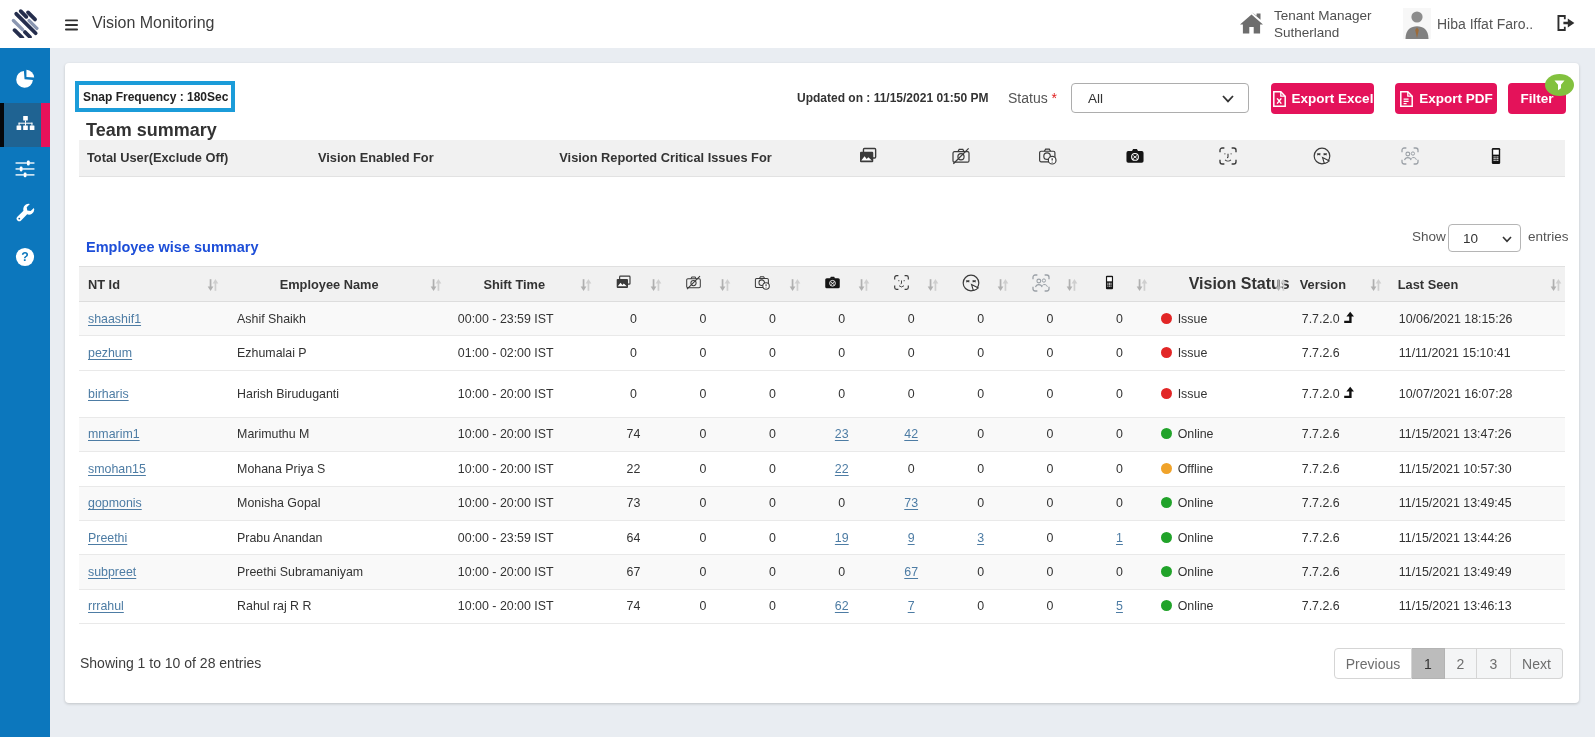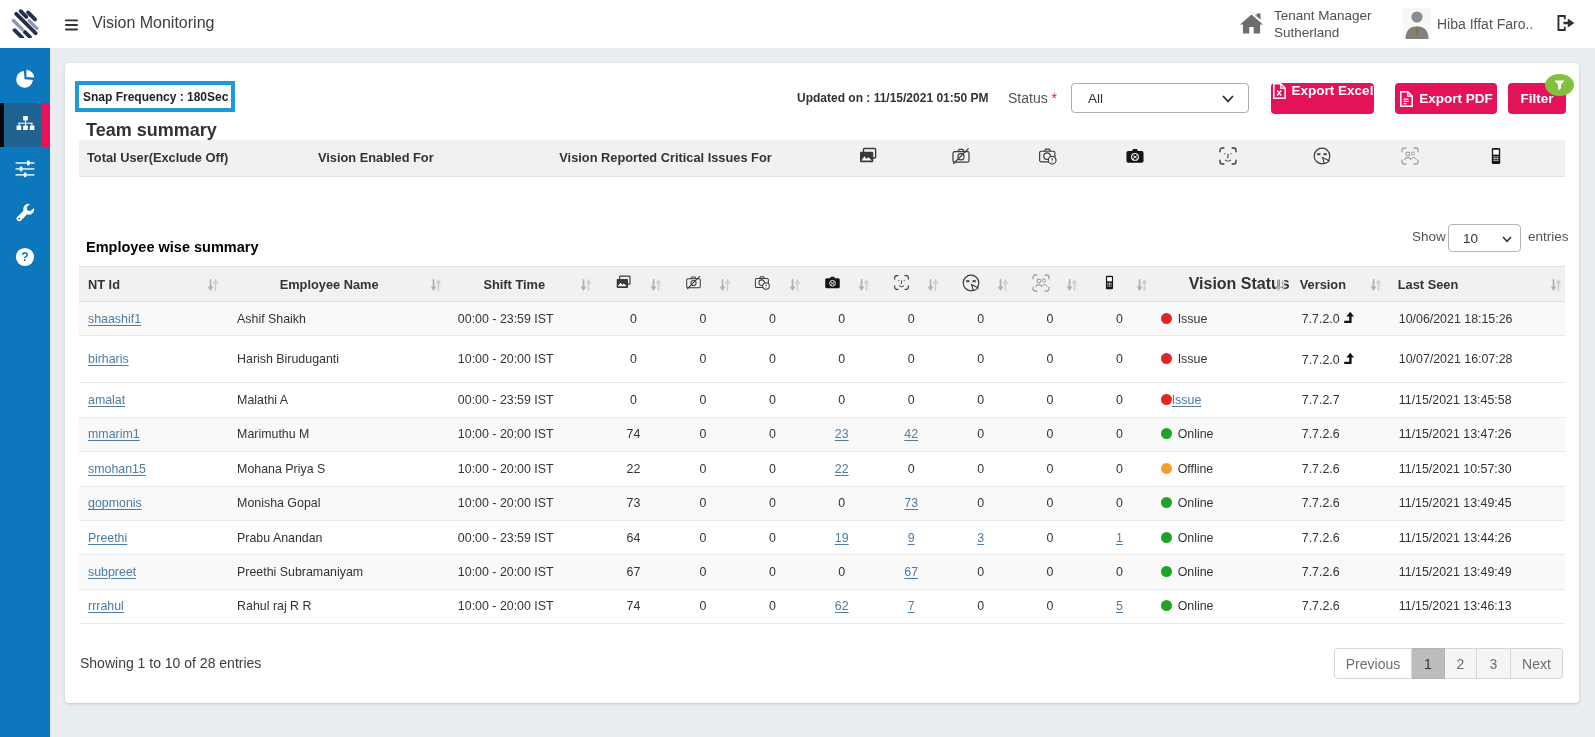"Export Excel" div.abs { align-items: none -> center }
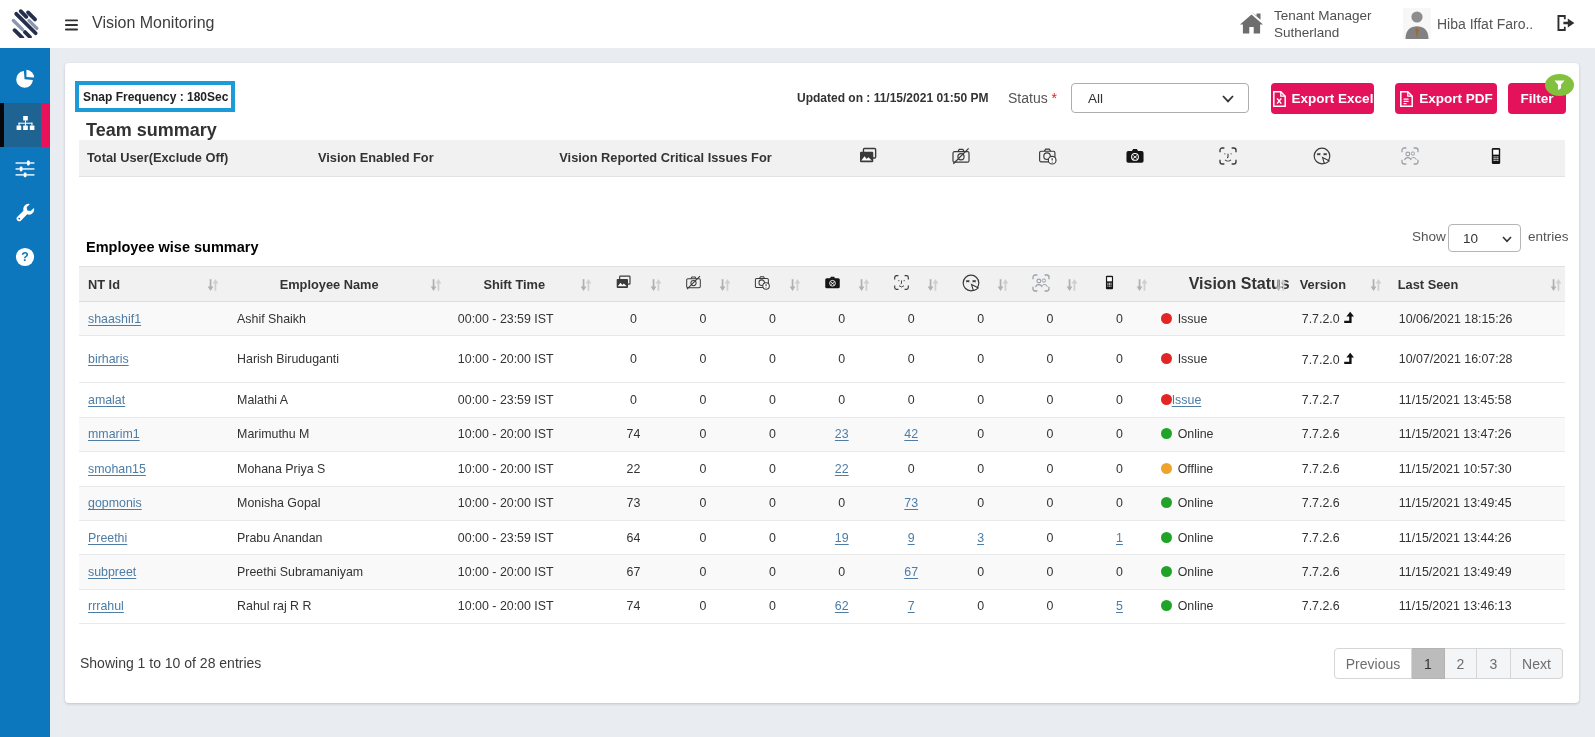"Employee wise summary" div.abs { color: #000000 -> #1d4ed8 }
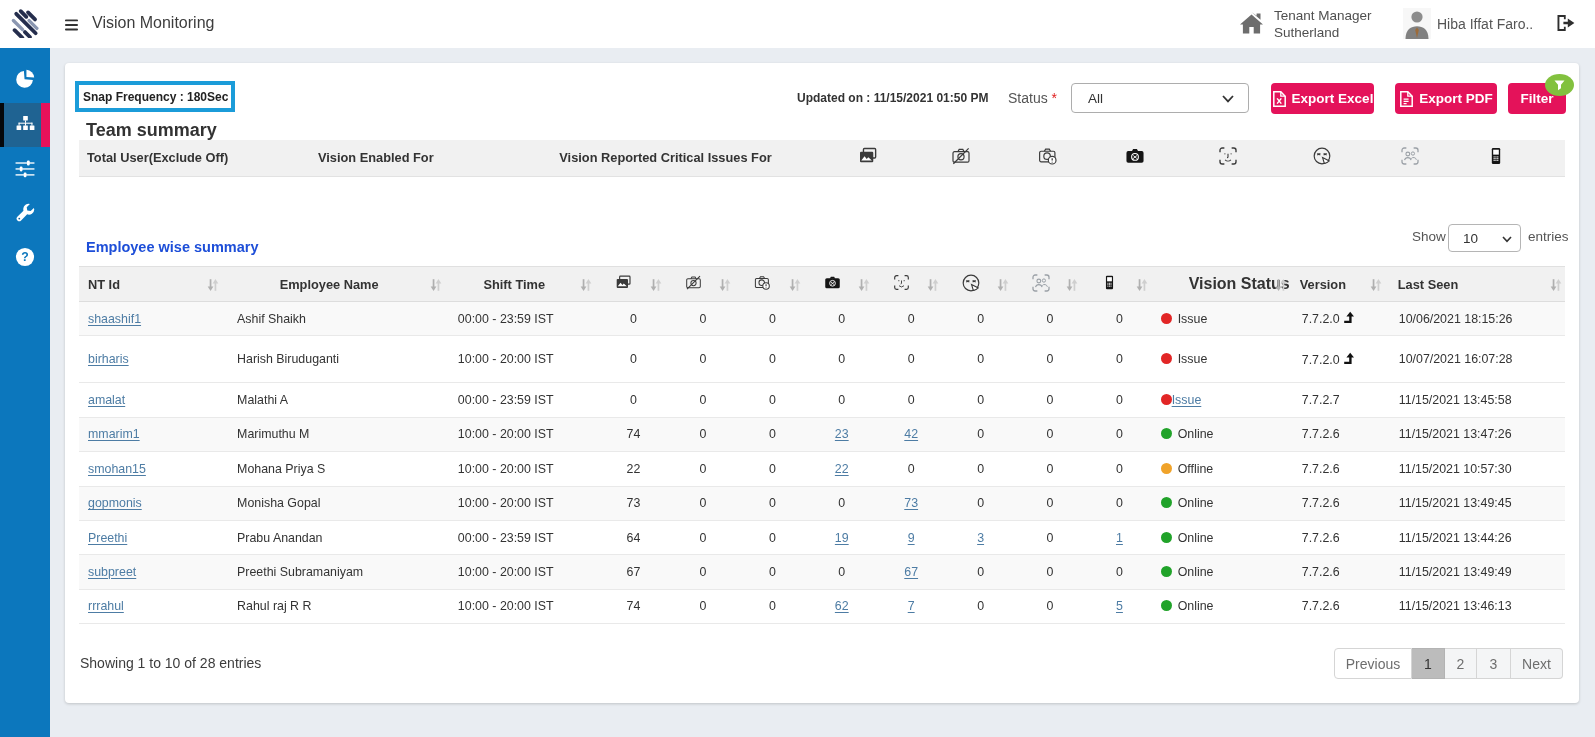"pezhum" tr { html: none -> <tr> <td><a>pezhum</a></td> <td>Ezhumalai P</td> <td>01:00 - 02:00 IST</td> <td>0</td> <td>0</td> <td>0</td> <td>0</td> <td>0</td> <td>0</td> <td>0</td> <td>0</td> <td><span></span><span>Issue</span></td> <td>7.7.2.6</td> <td>11/11/2021 15:10:41</td> </tr> }
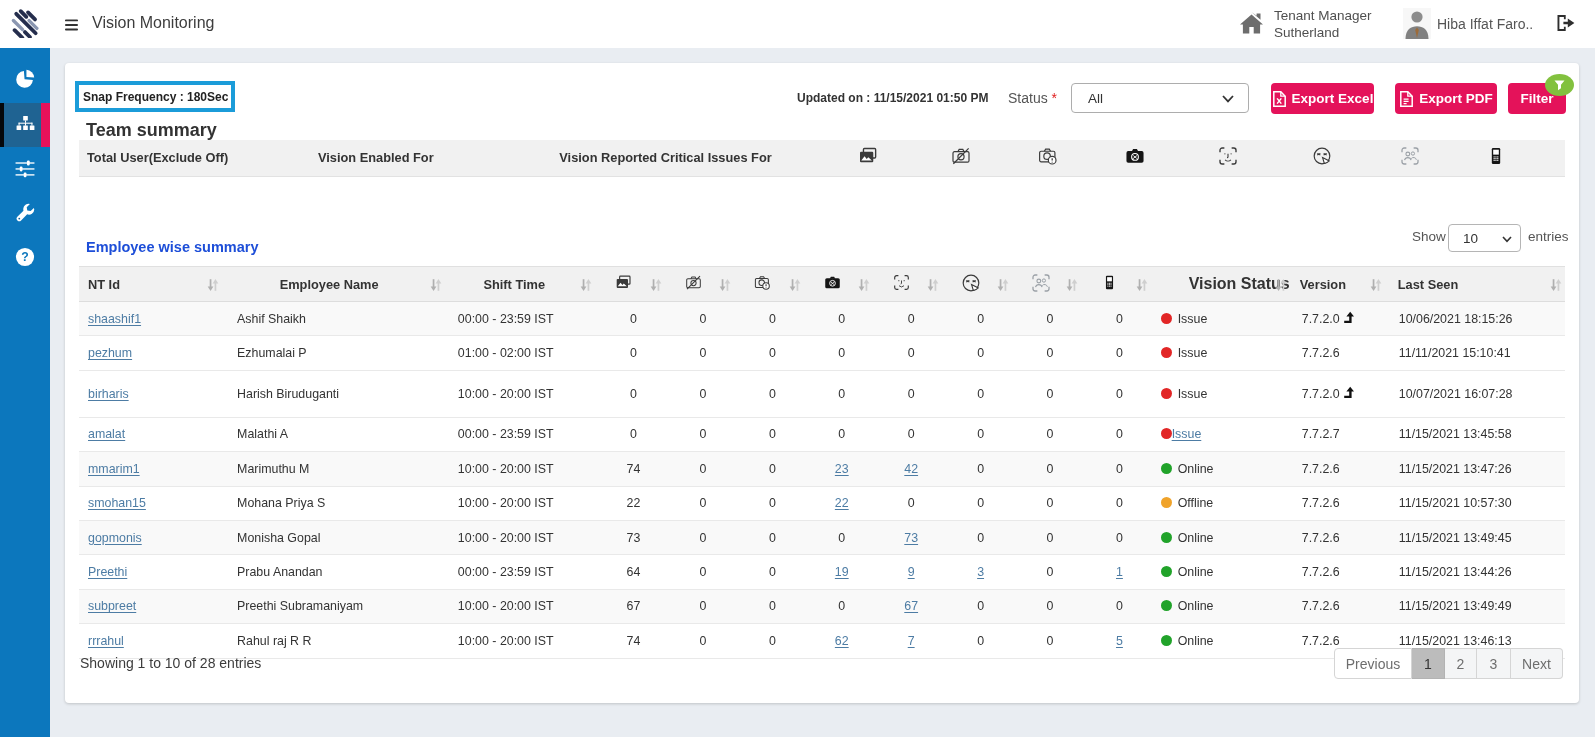"amalat" tr { html: <tr> <td><a>amalat</a></td> <td>Malathi A</td> <td>00:00 - 23:59 IST</td> <td>0</td> <td>0</td> <td>0</td> <td>0</td> <td>0</td> <td>0</td> <td>0</td> <td>0</td> <td><span></span><a>Issue</a></td> <td>7.7.2.7</td> <td>11/15/2021 13:45:58</td> </tr> -> none }
